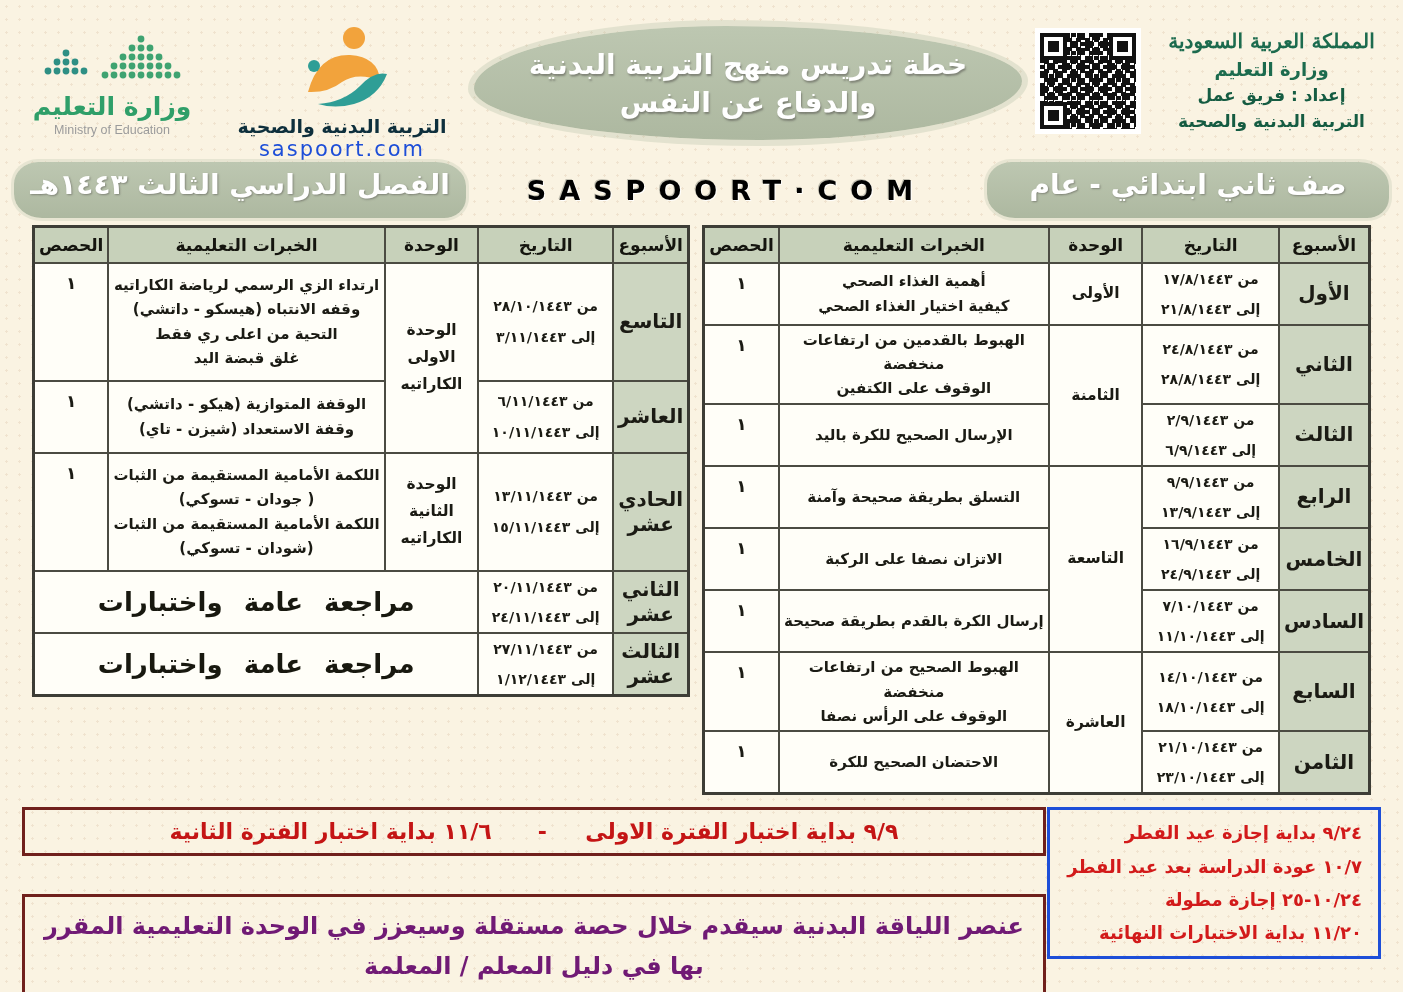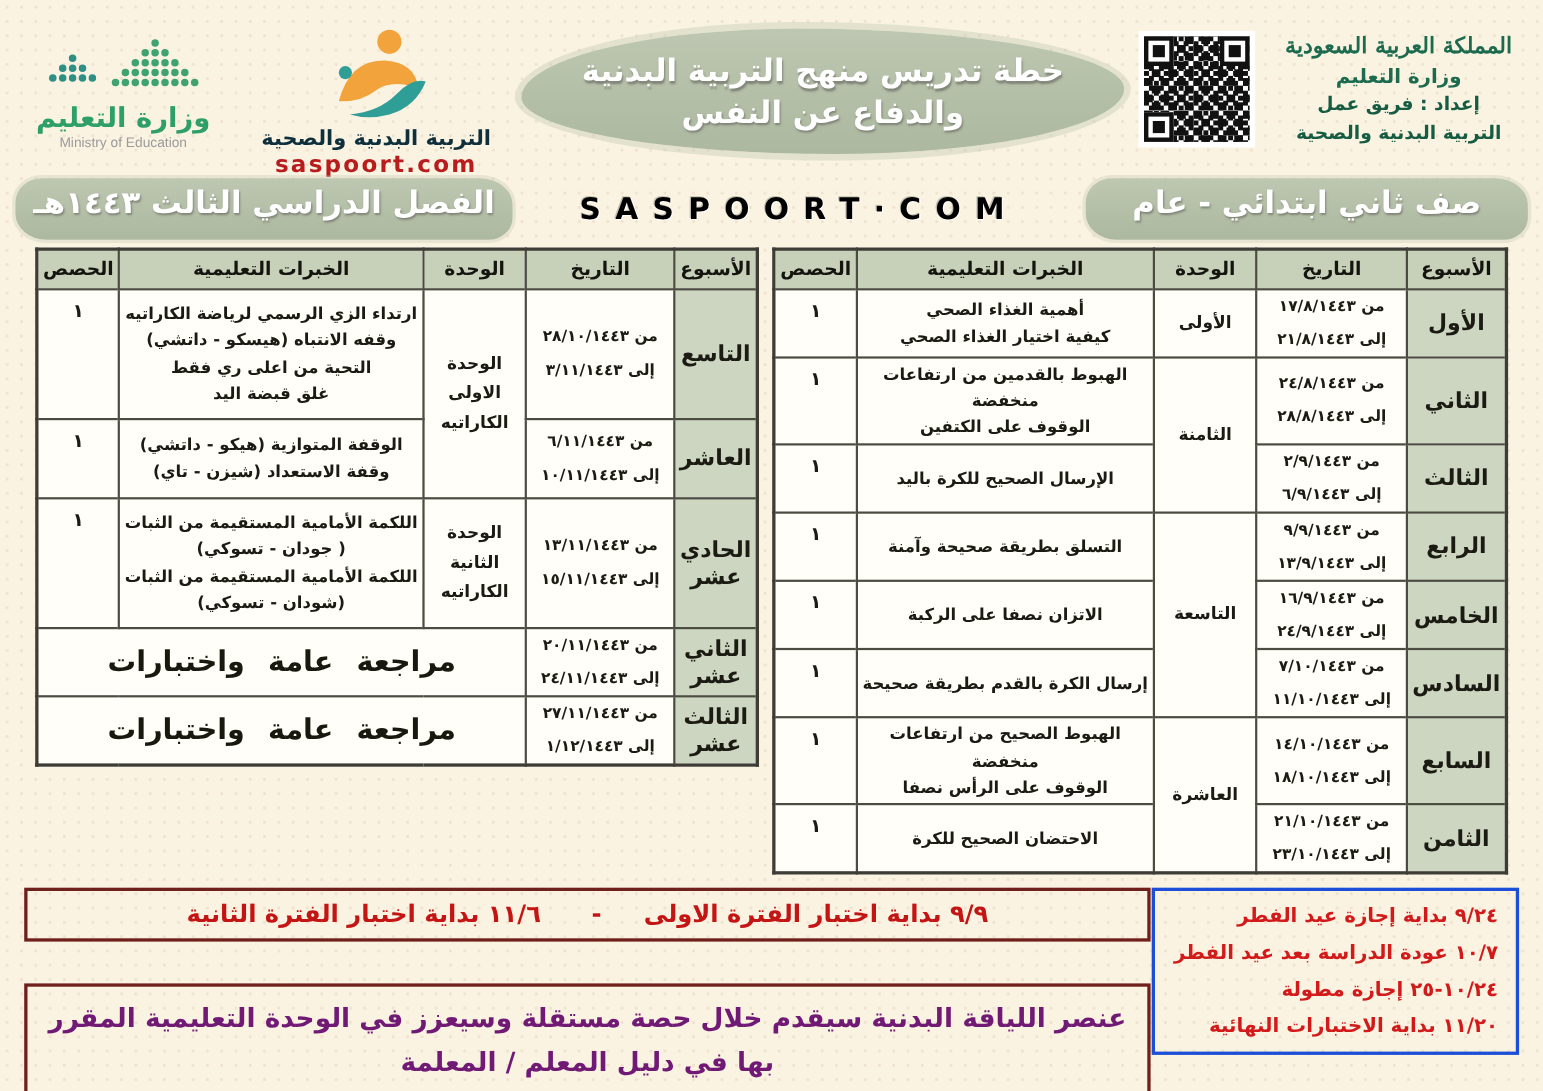"saspoort.com" .sas-en { color: #b91c1c -> #1d4ed8; font-weight: bold -> normal }
